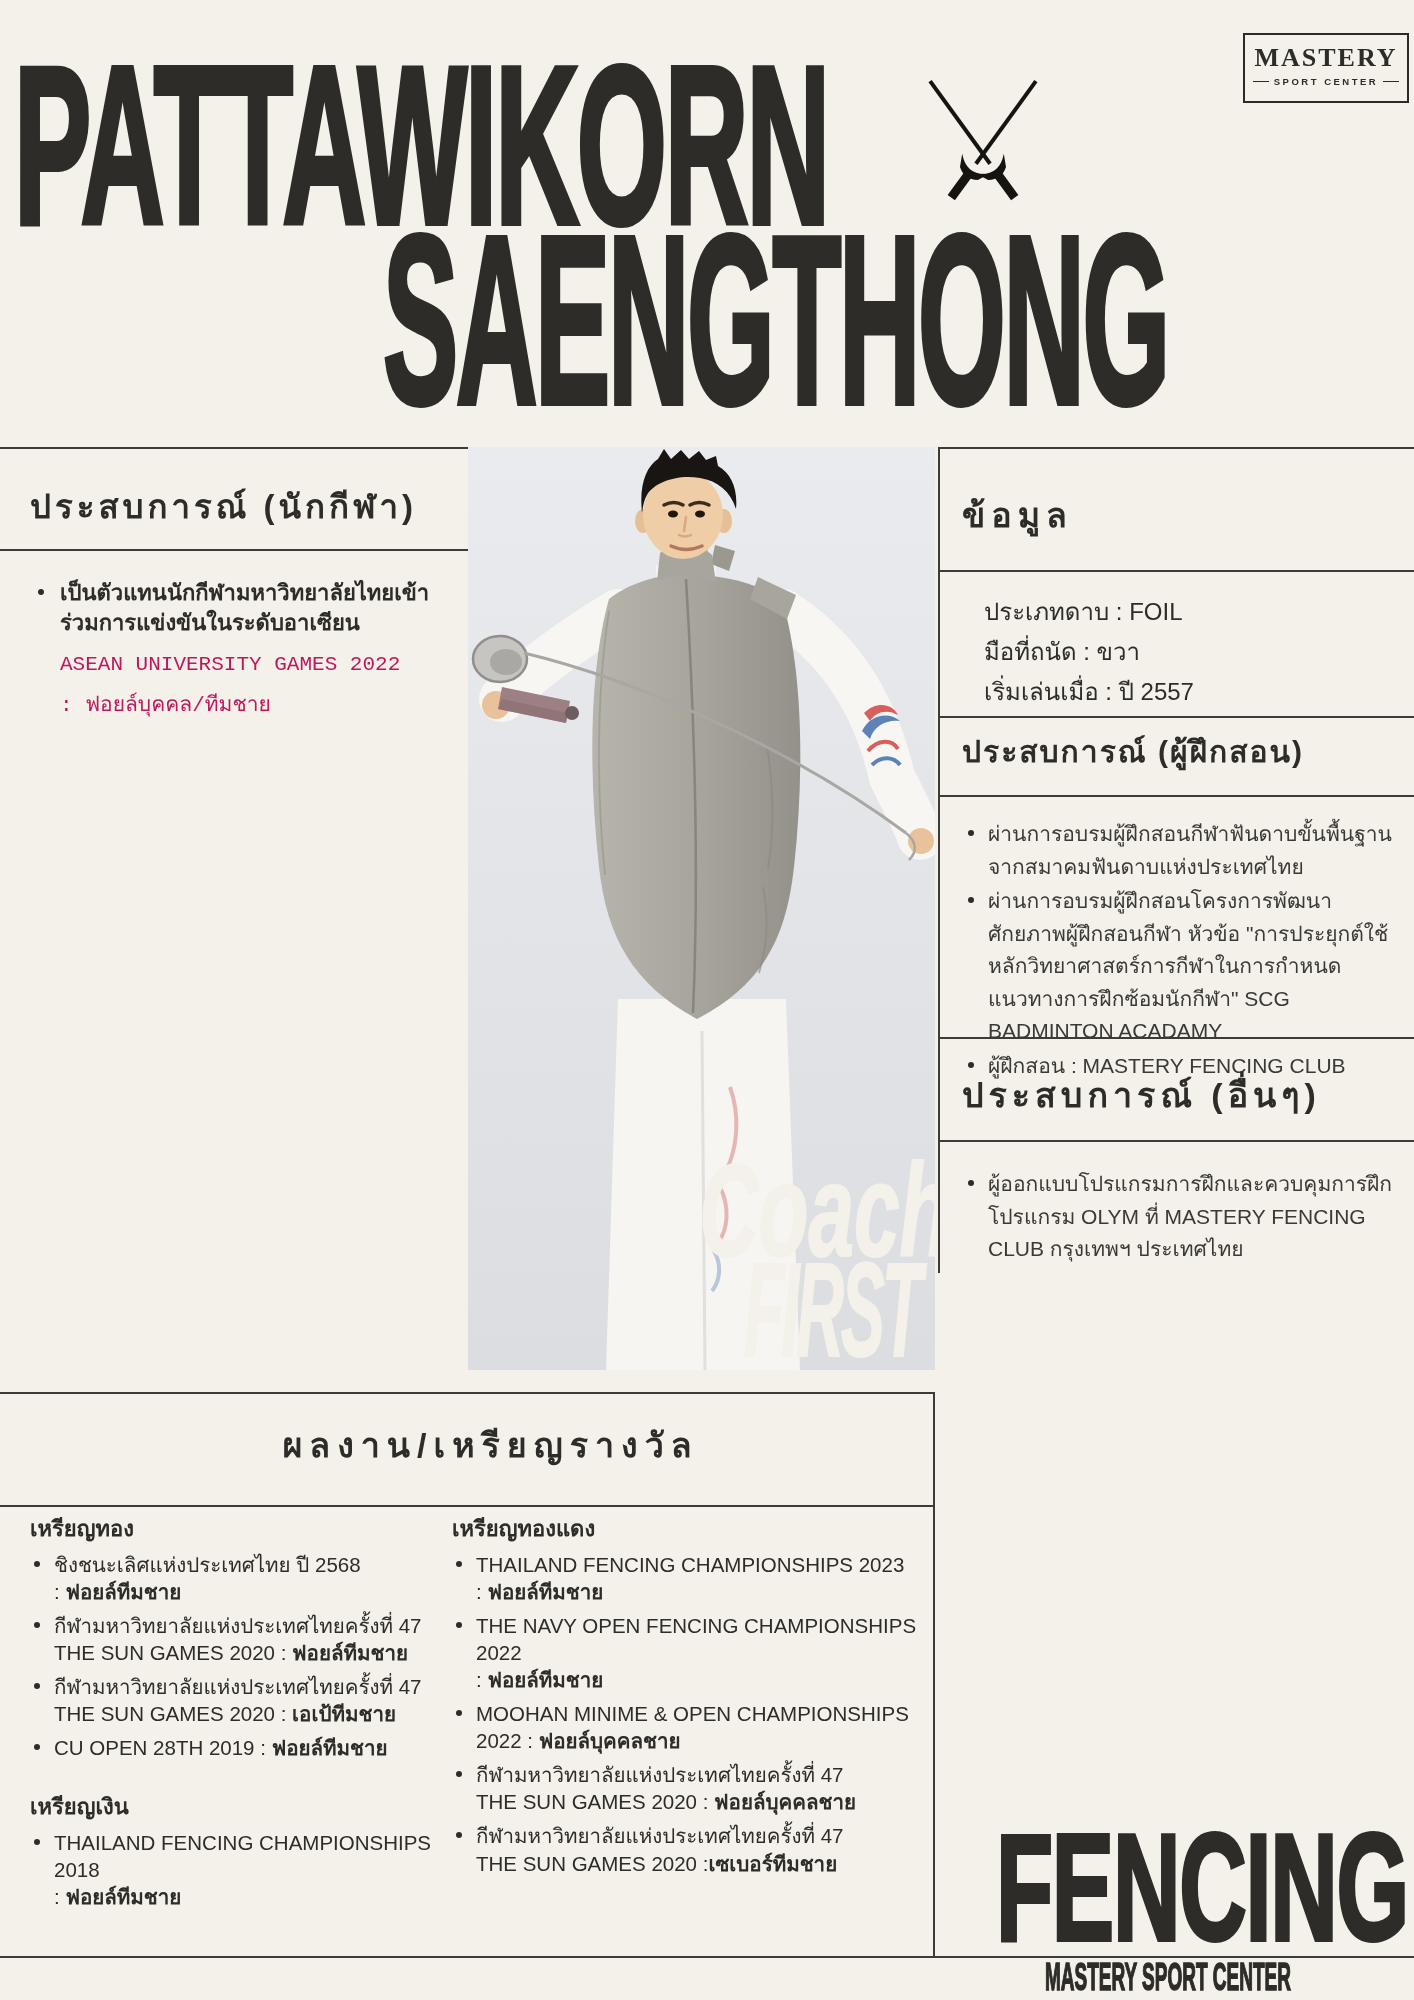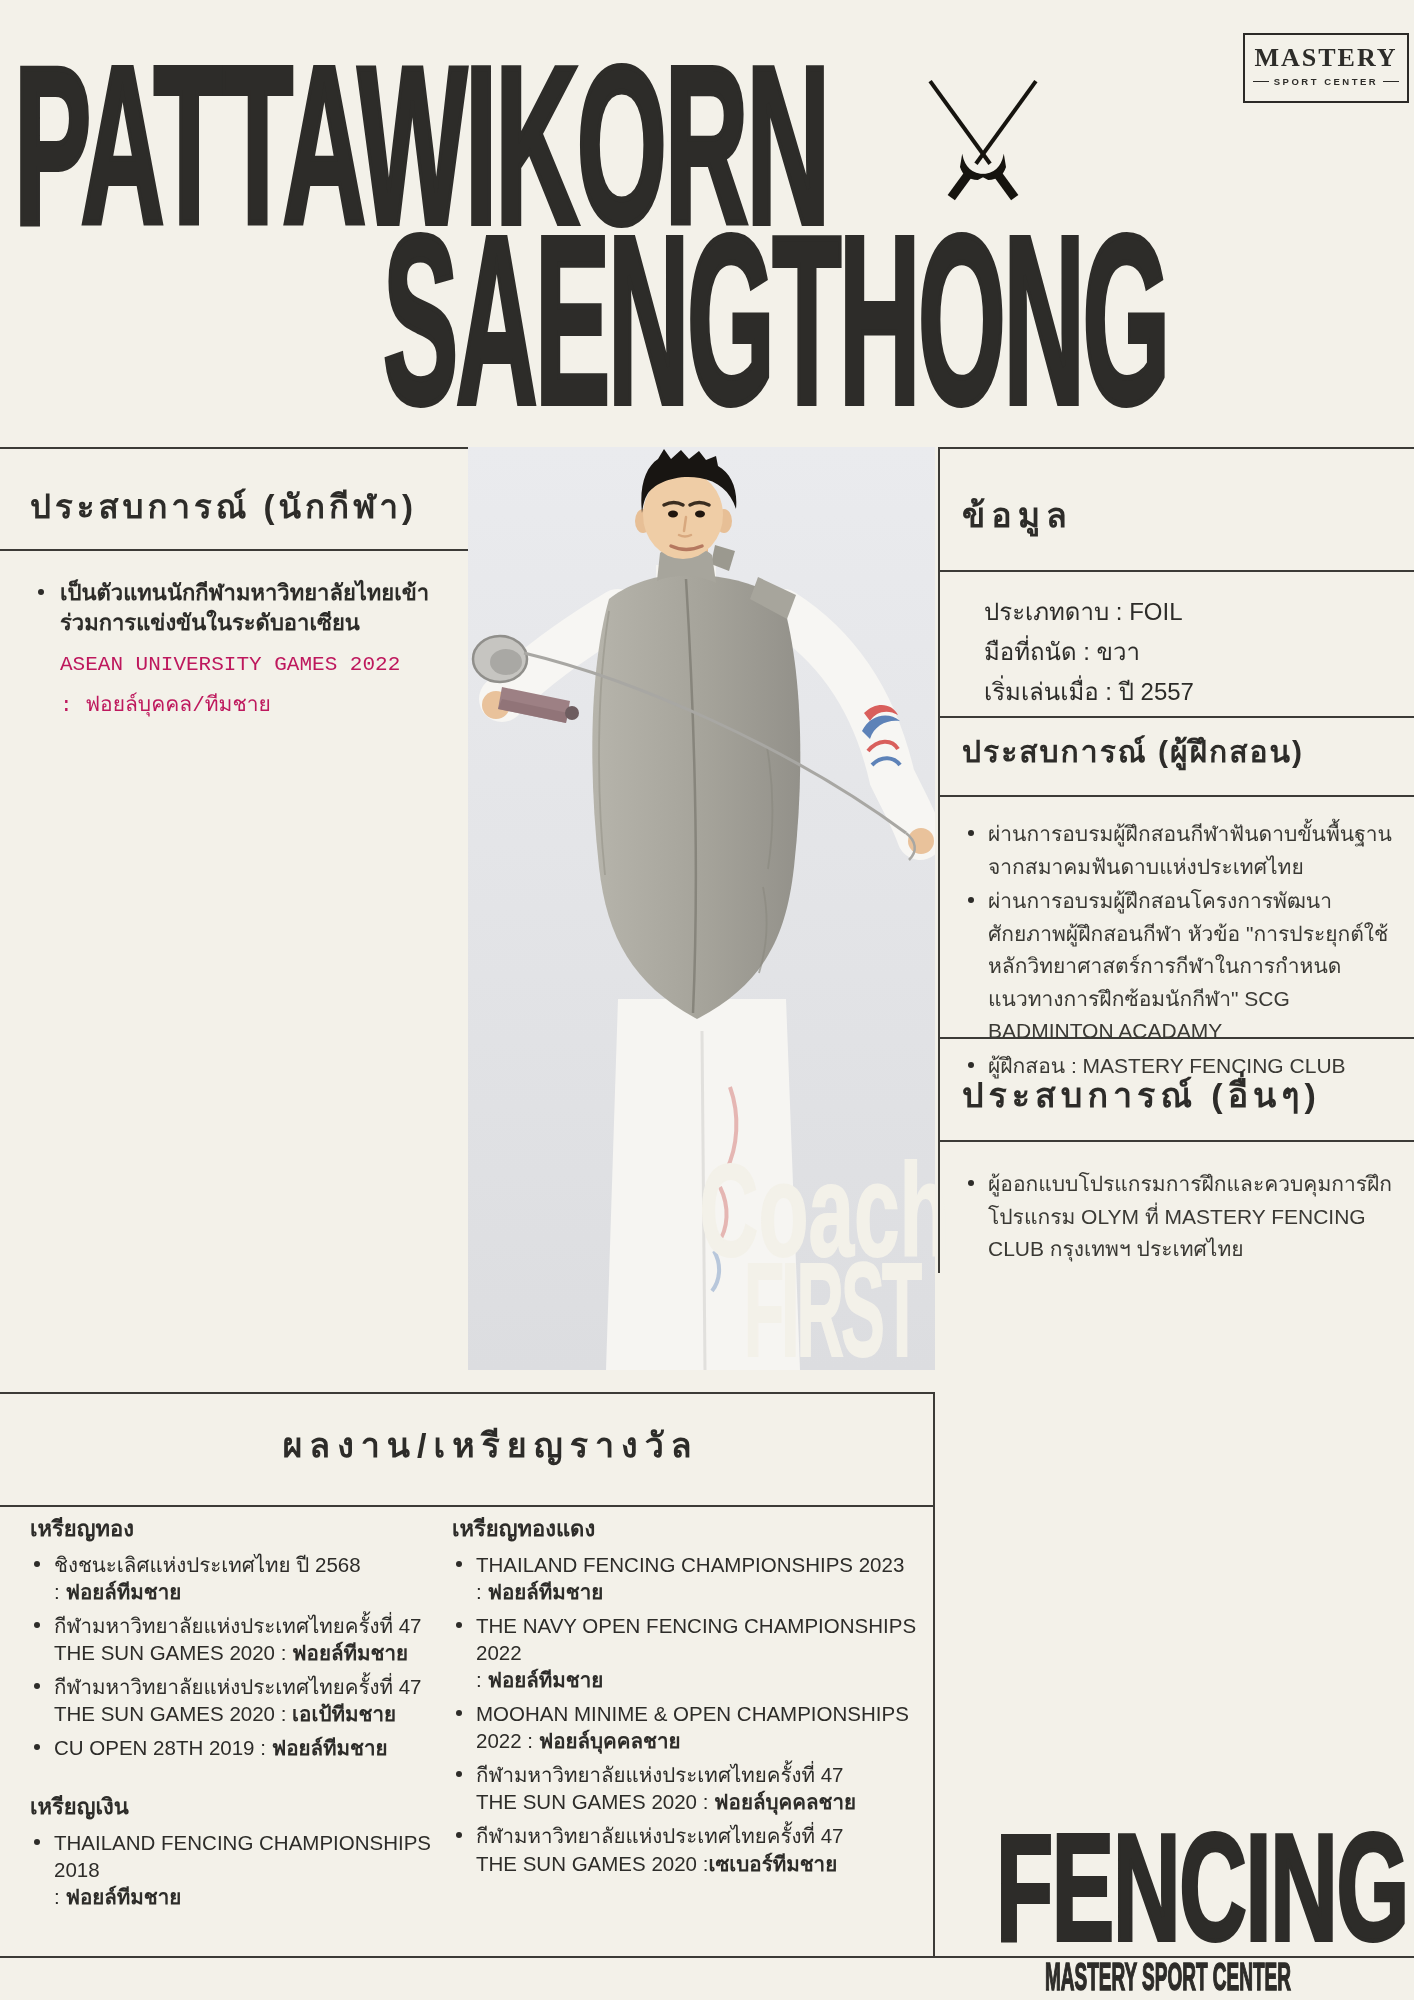"Coach" .photo { font-style: none -> italic }
